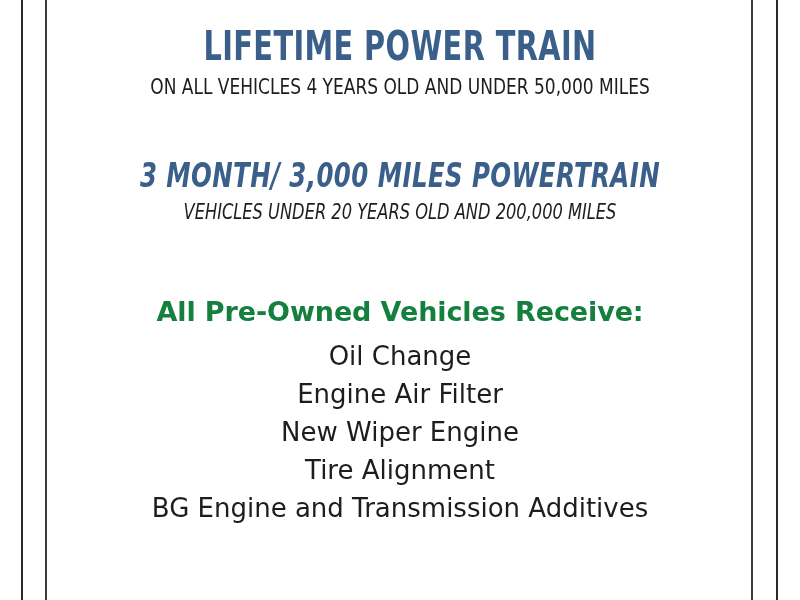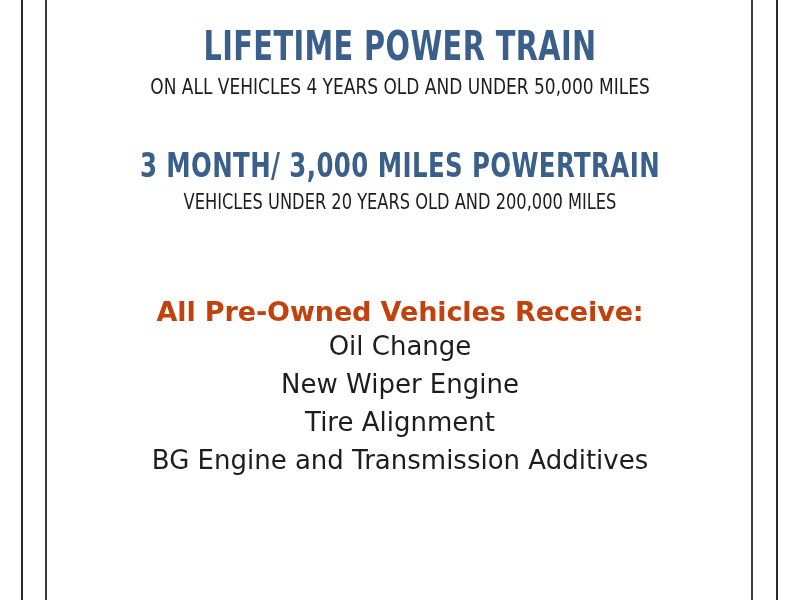"3 MONTH/ 3,000 MILES POWERTRAIN" #block-three-month { font-style: none -> italic; top: 148px -> 158px }
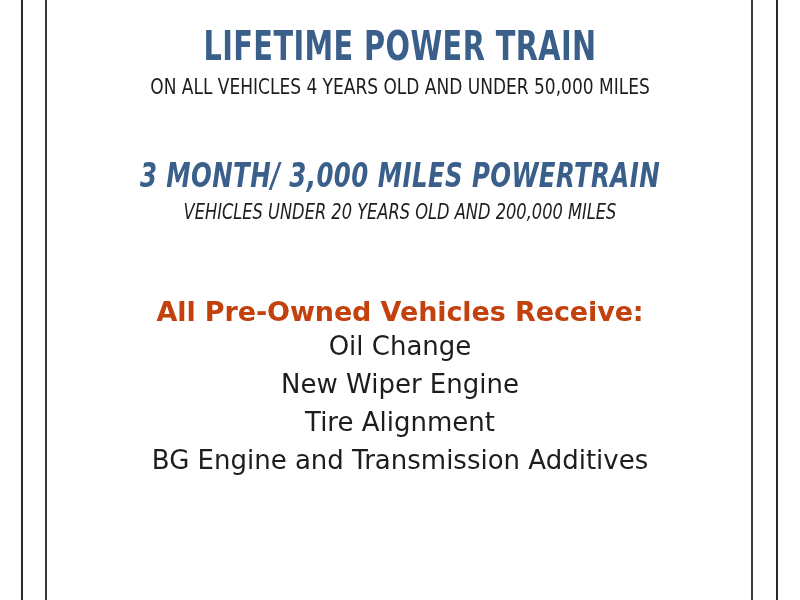"All Pre-Owned Vehicles Receive:" #services-heading { color: #c2410c -> #15803d }
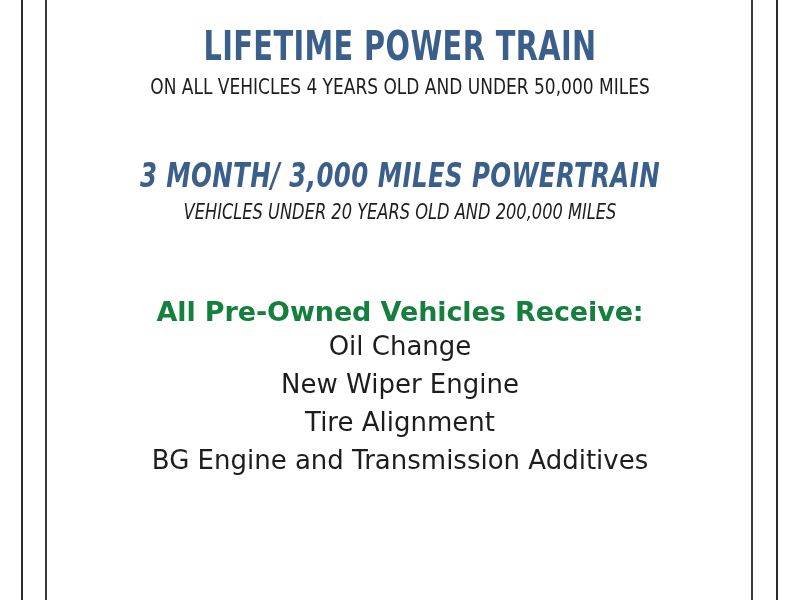"Oil Change" #services-list li:first-child { margin-top: 2px -> 12px }
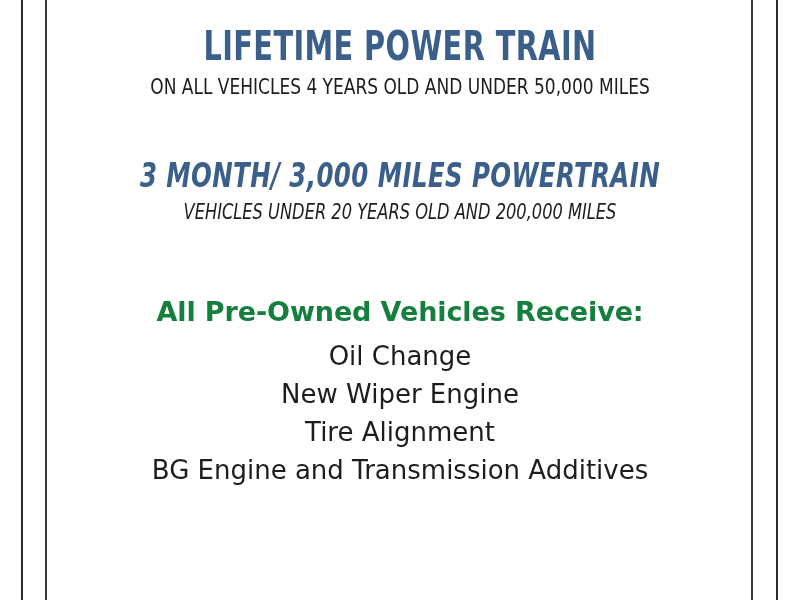"Engine Air Filter" li { html: none -> <li>Engine Air Filter</li> }
